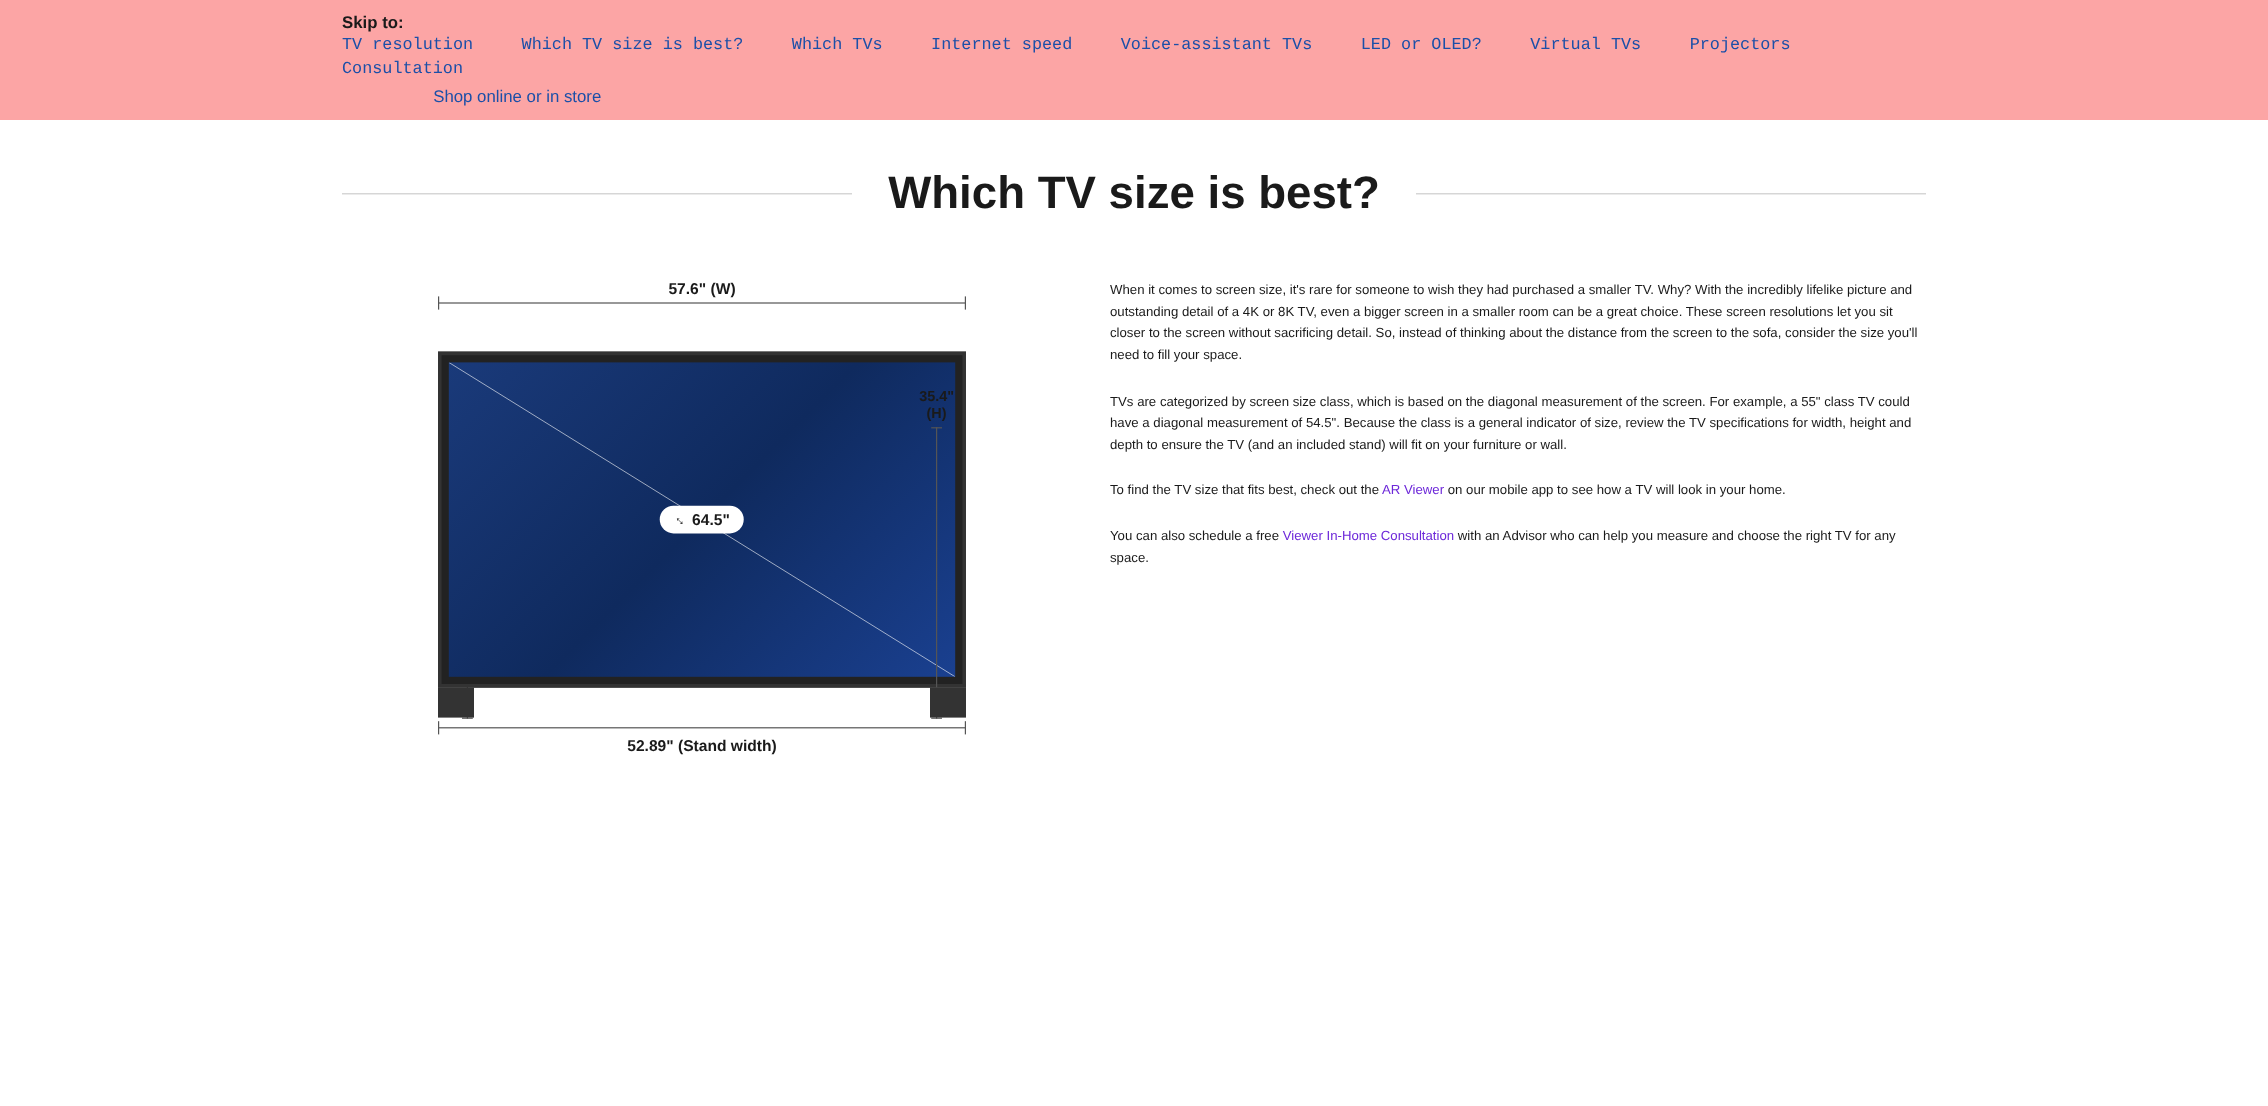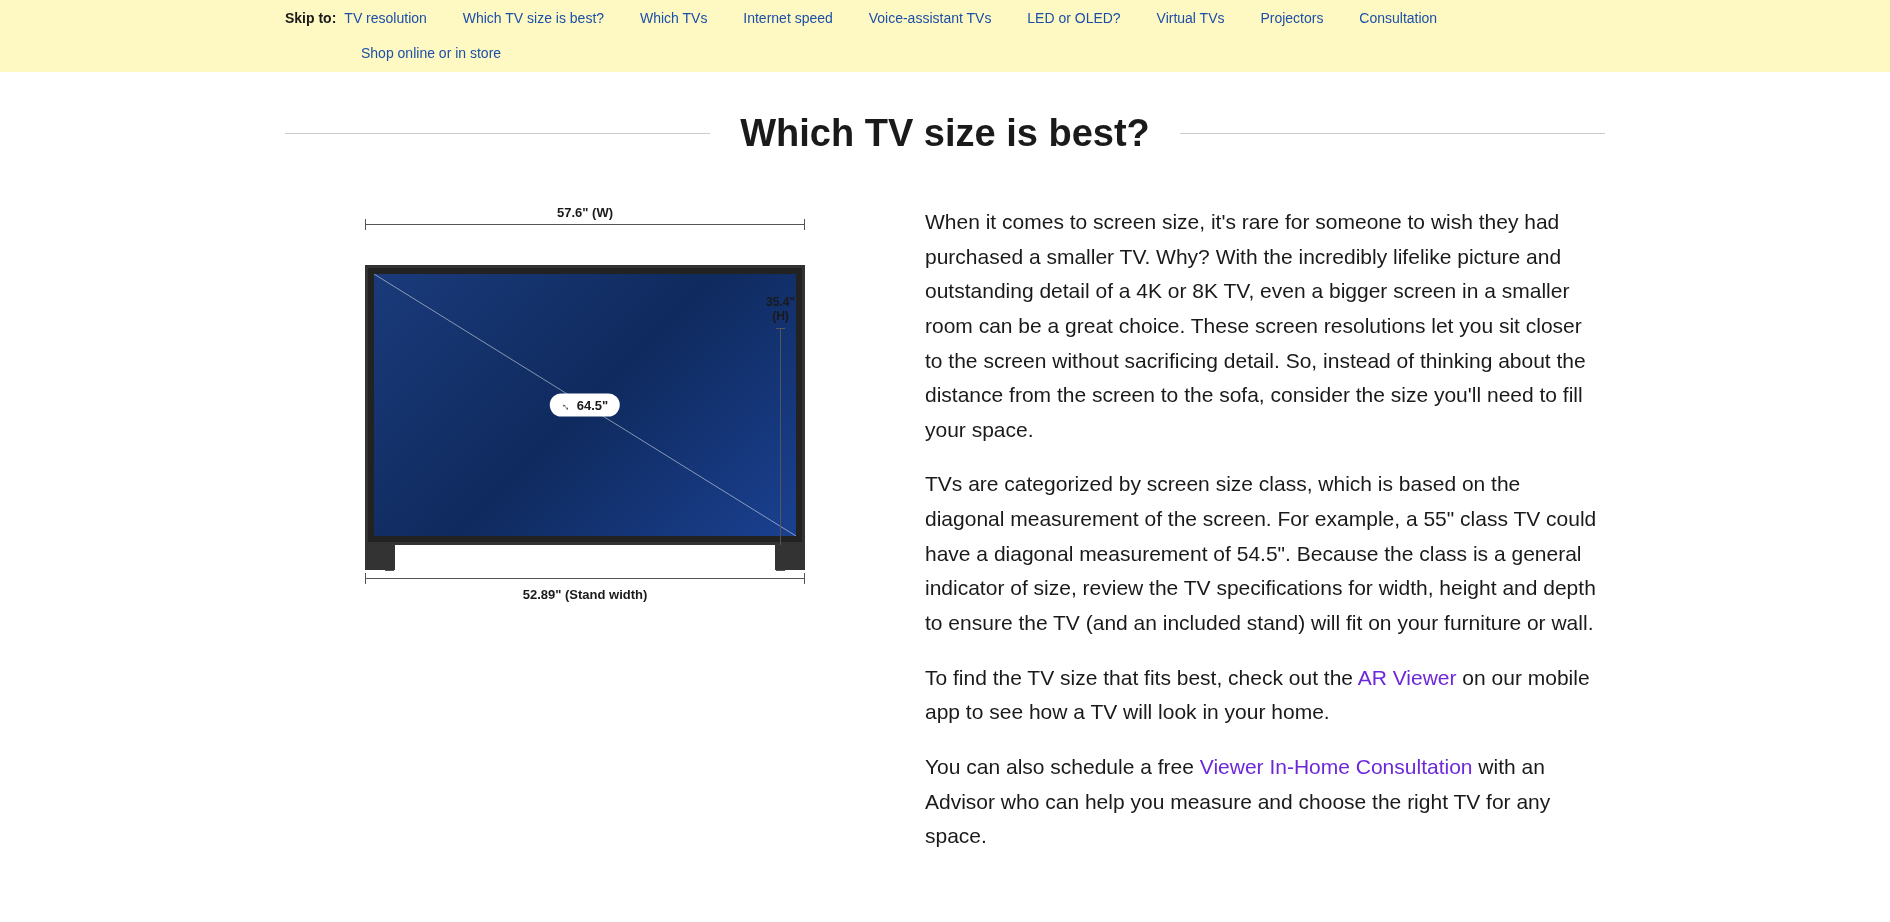"Skip to:" .skip-bar { background: #fef9c3 -> #fca5a5 }
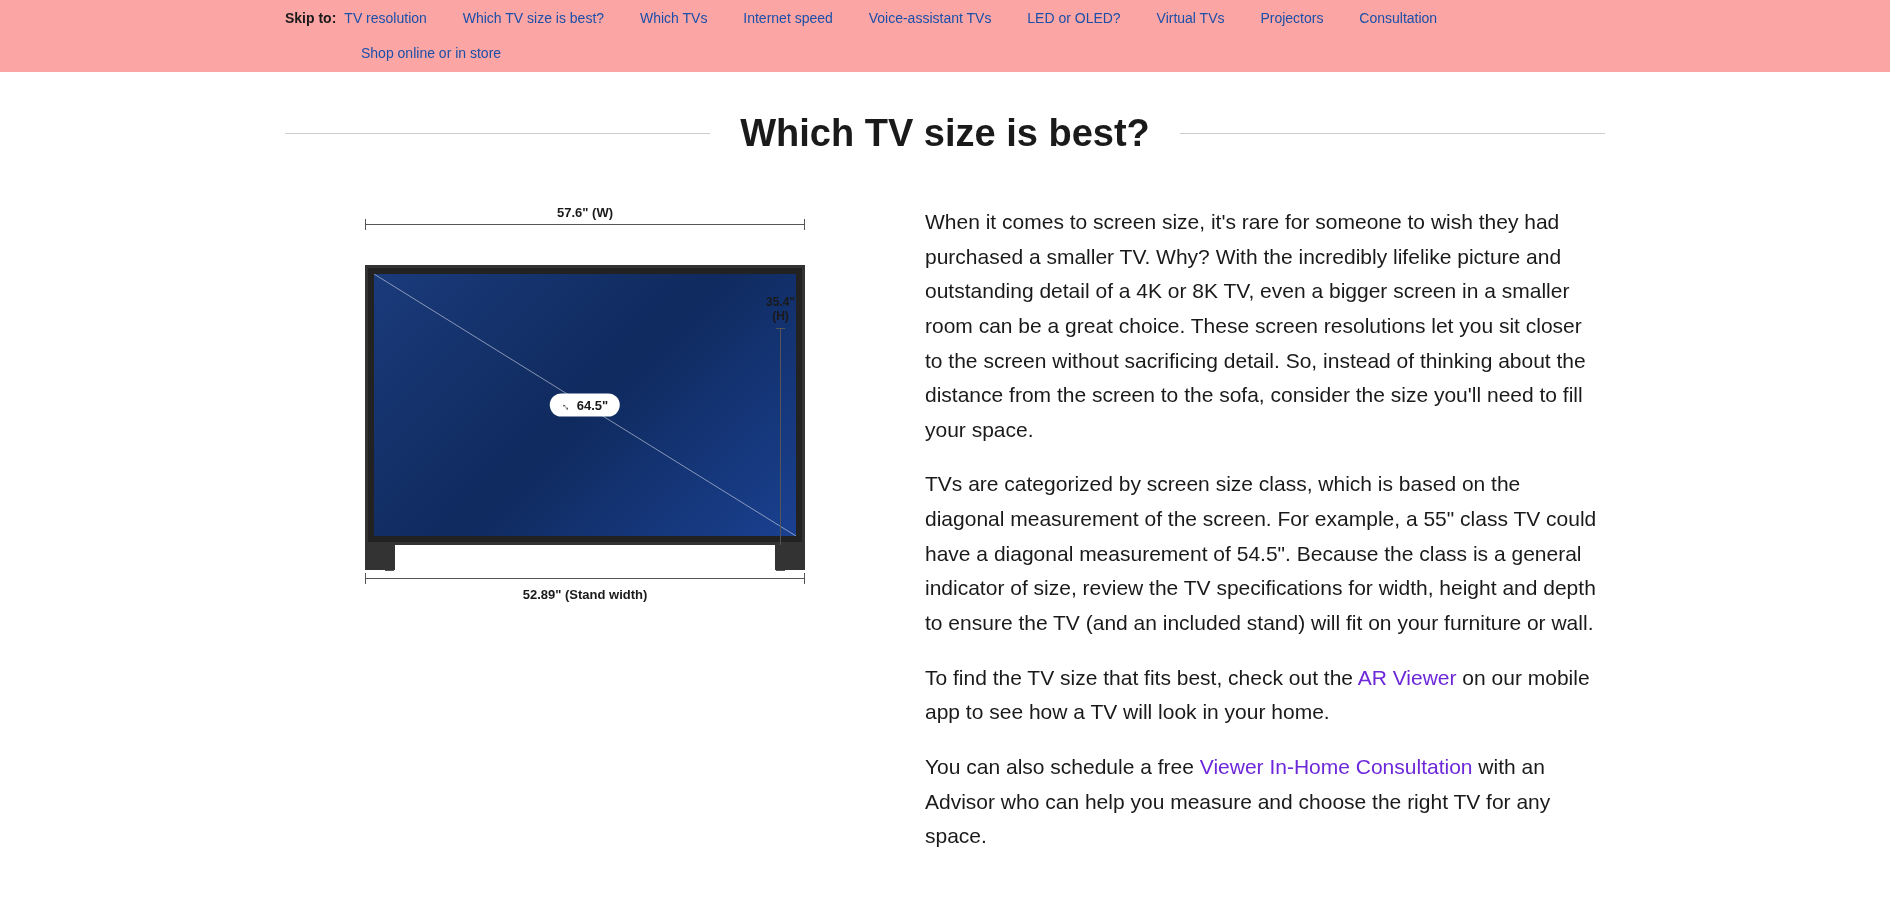"TV resolution" .skip-links { font-family: none -> Liberation Mono, monospace }
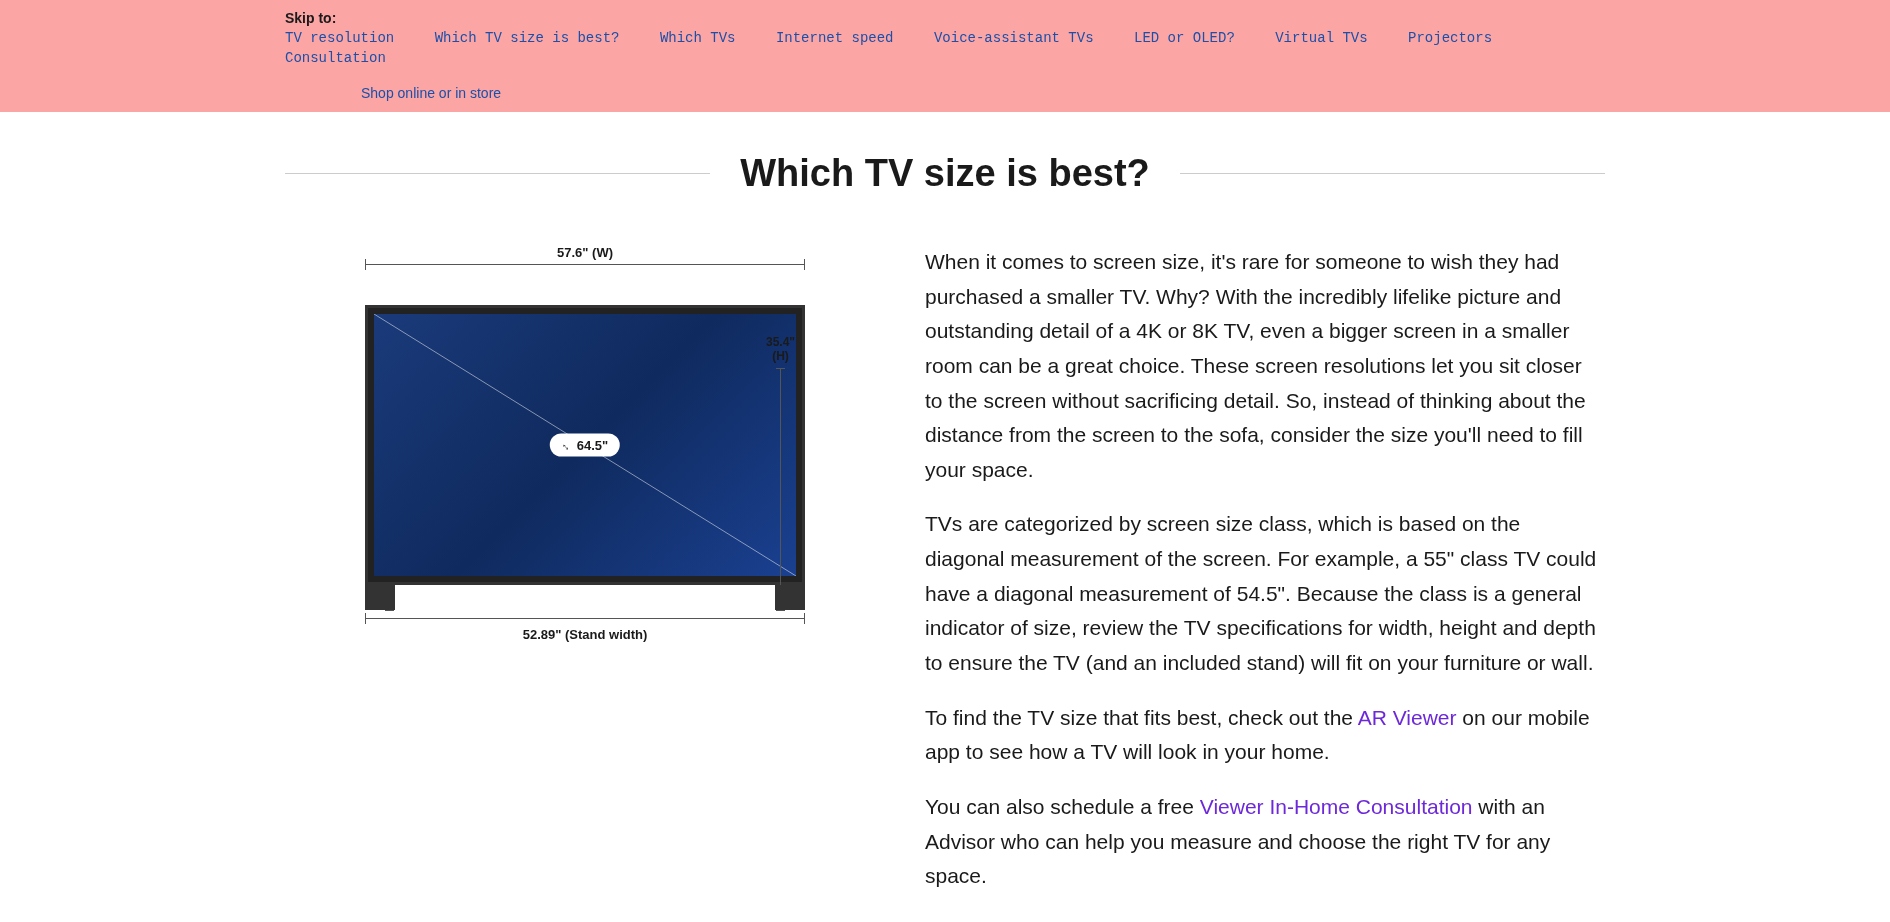"Shop online or in store" div { margin-top: 18px -> 6px }
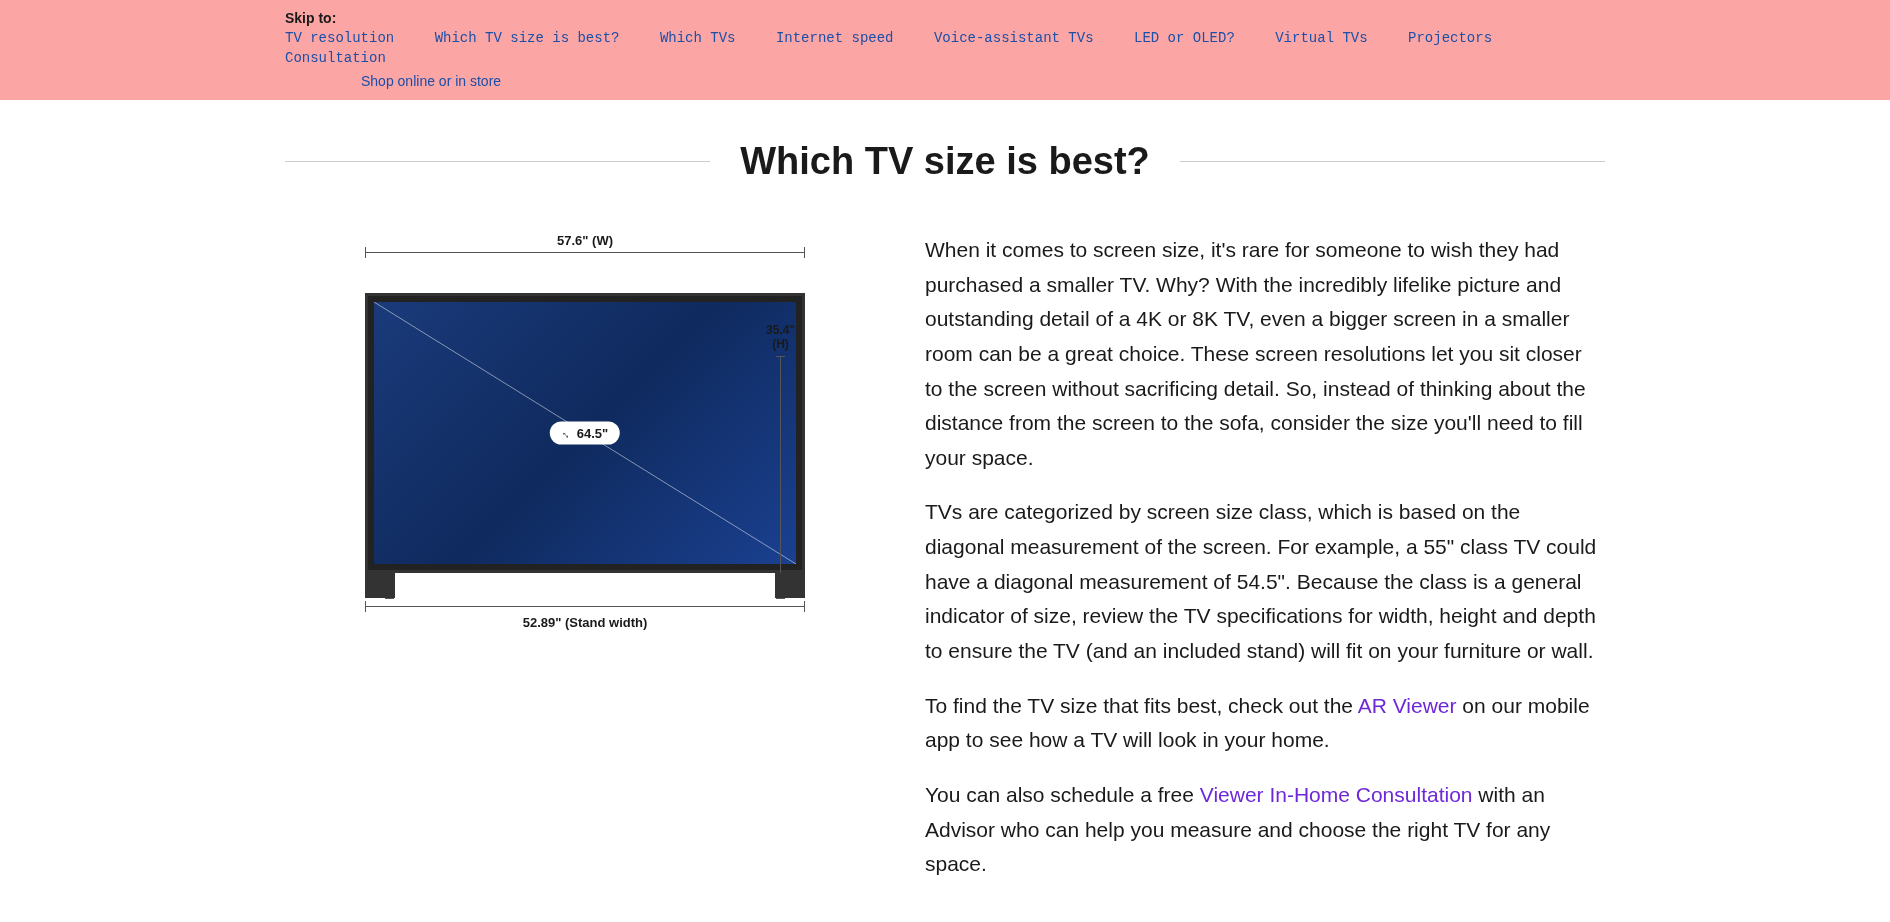"When it comes to screen" .text-paragraph { font-size: 21px -> 11px }
